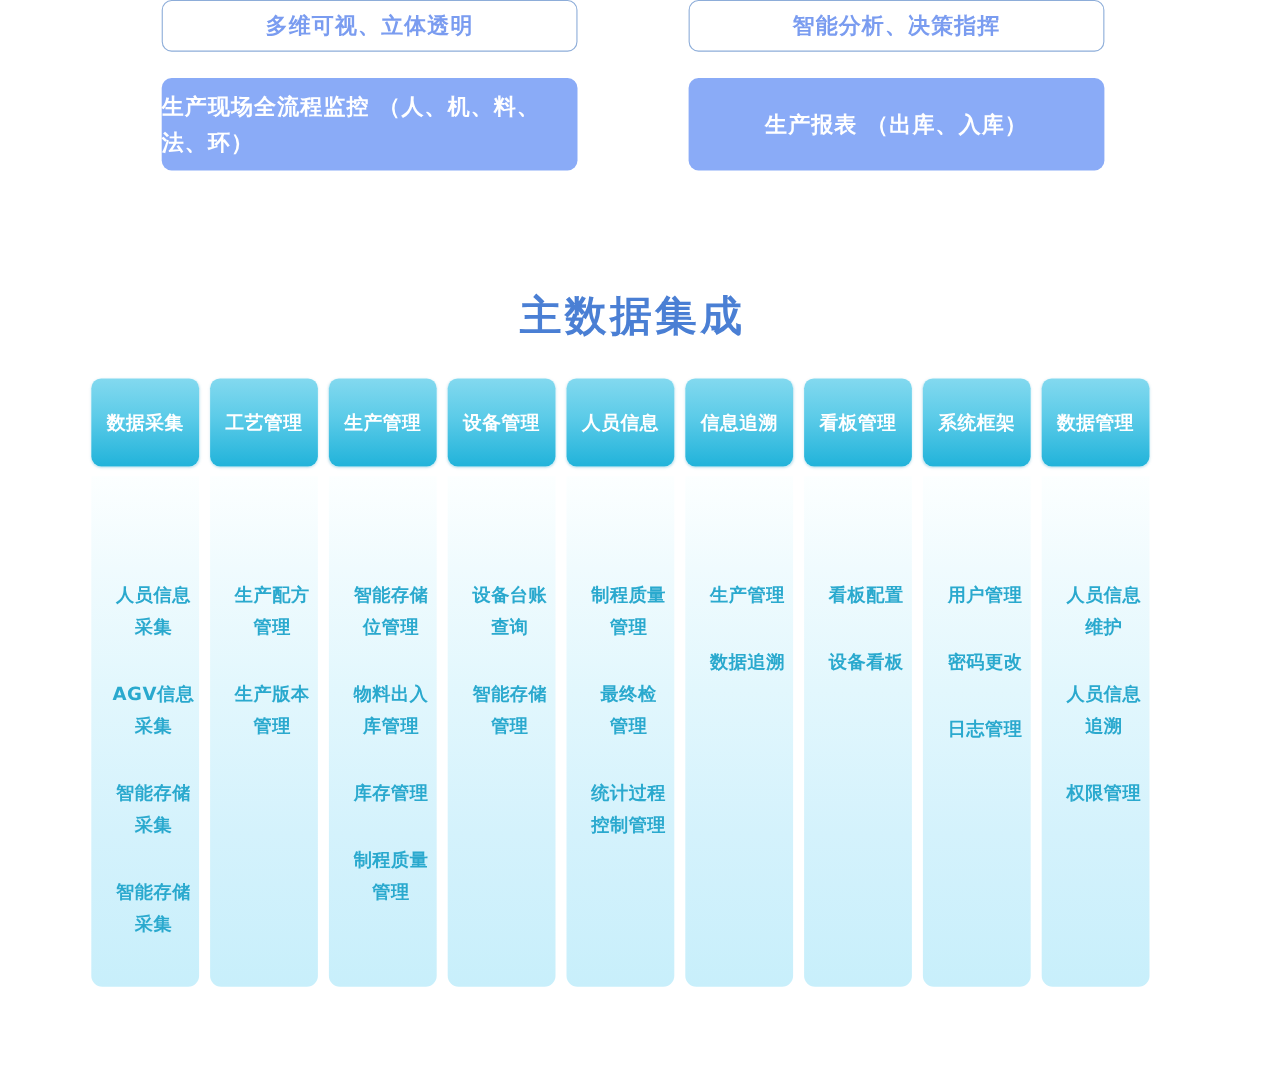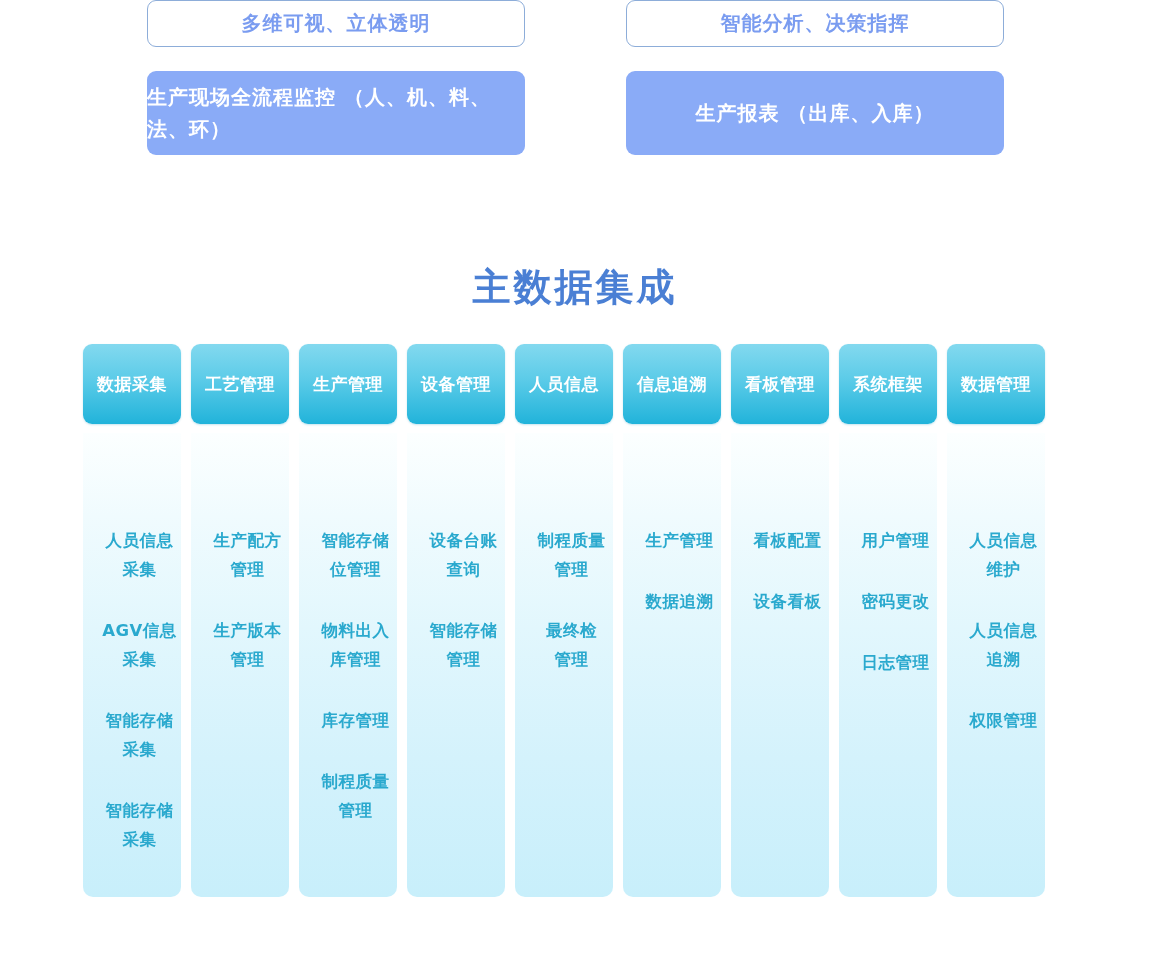"统计过程" div.module-item { html: none -> <div>统计过程 控制管理</div> }
